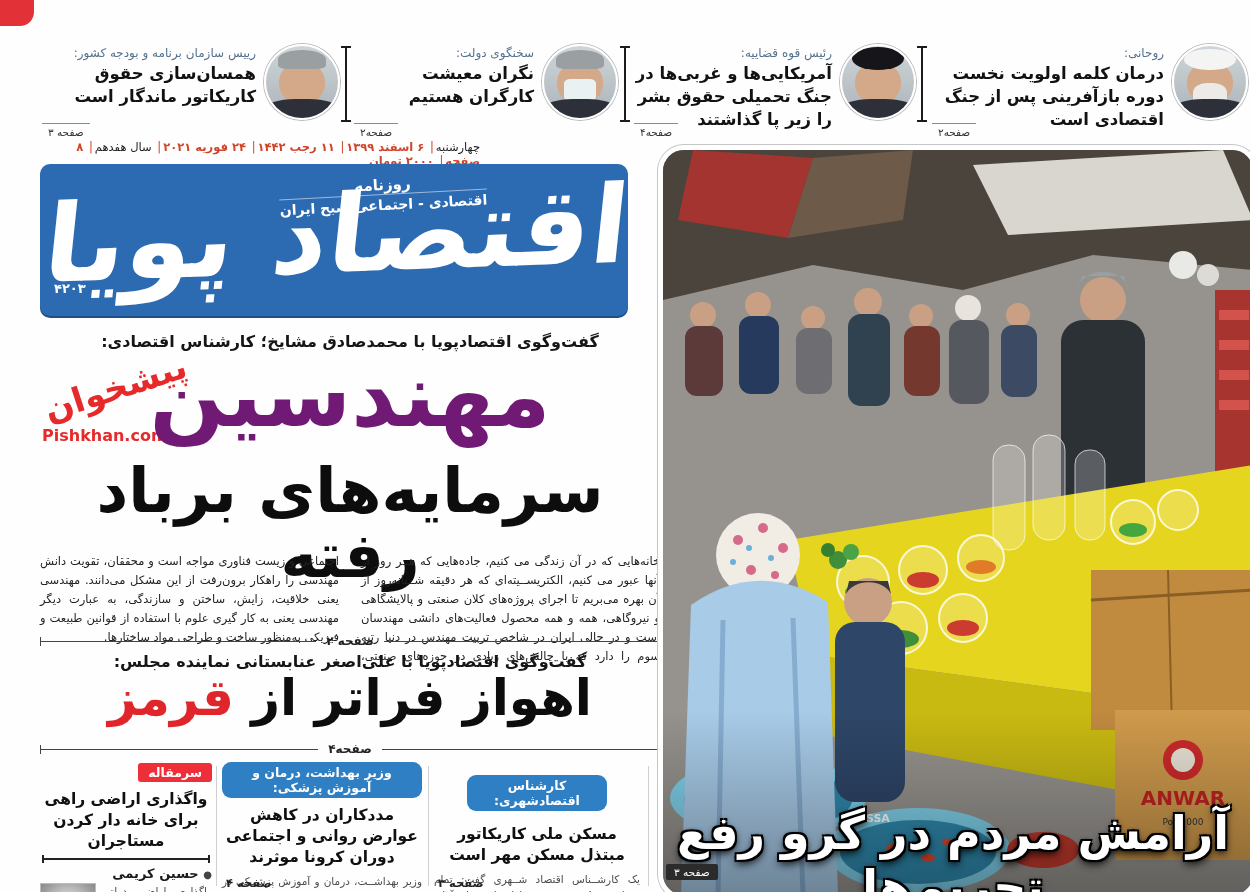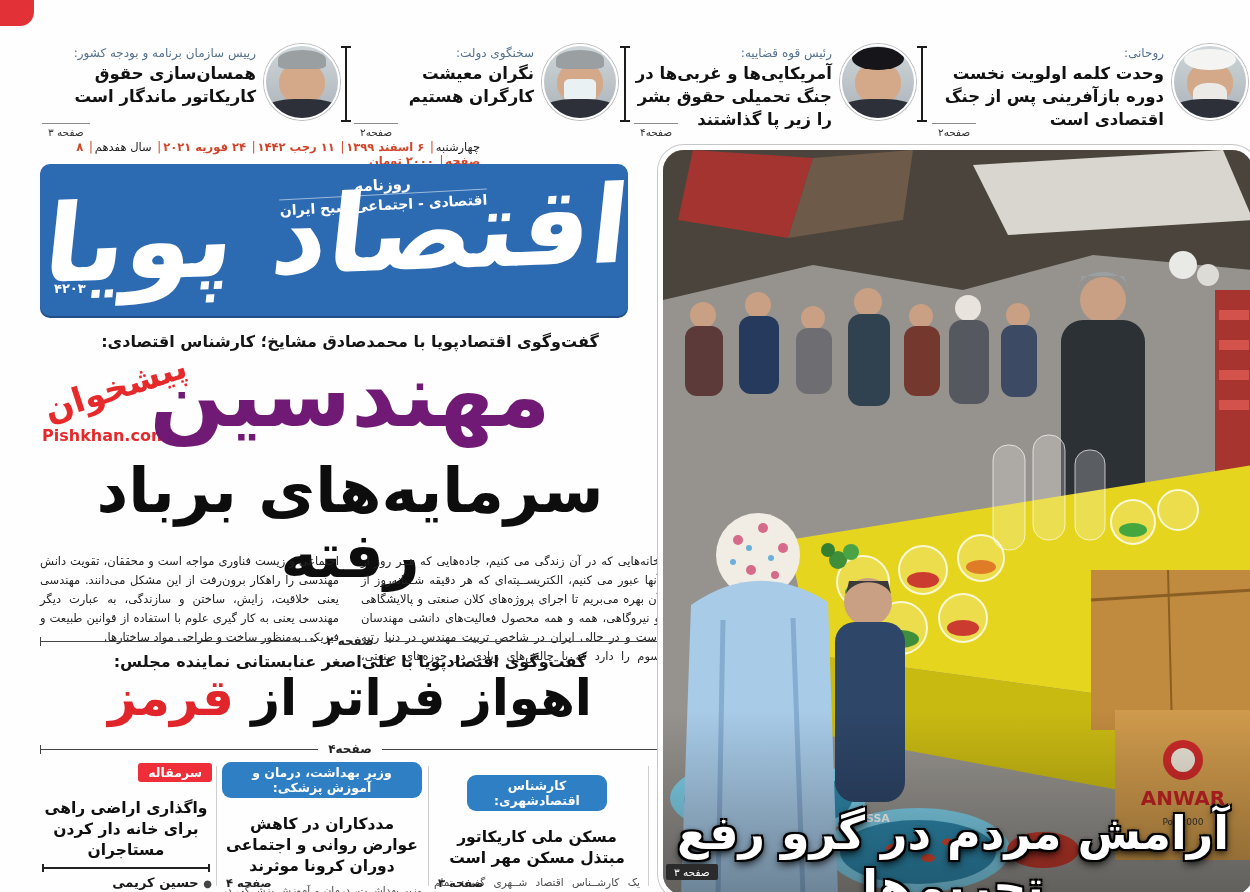"وحدت کلمه اولویت نخست دوره" div.head { text: وحدت -> درمان }
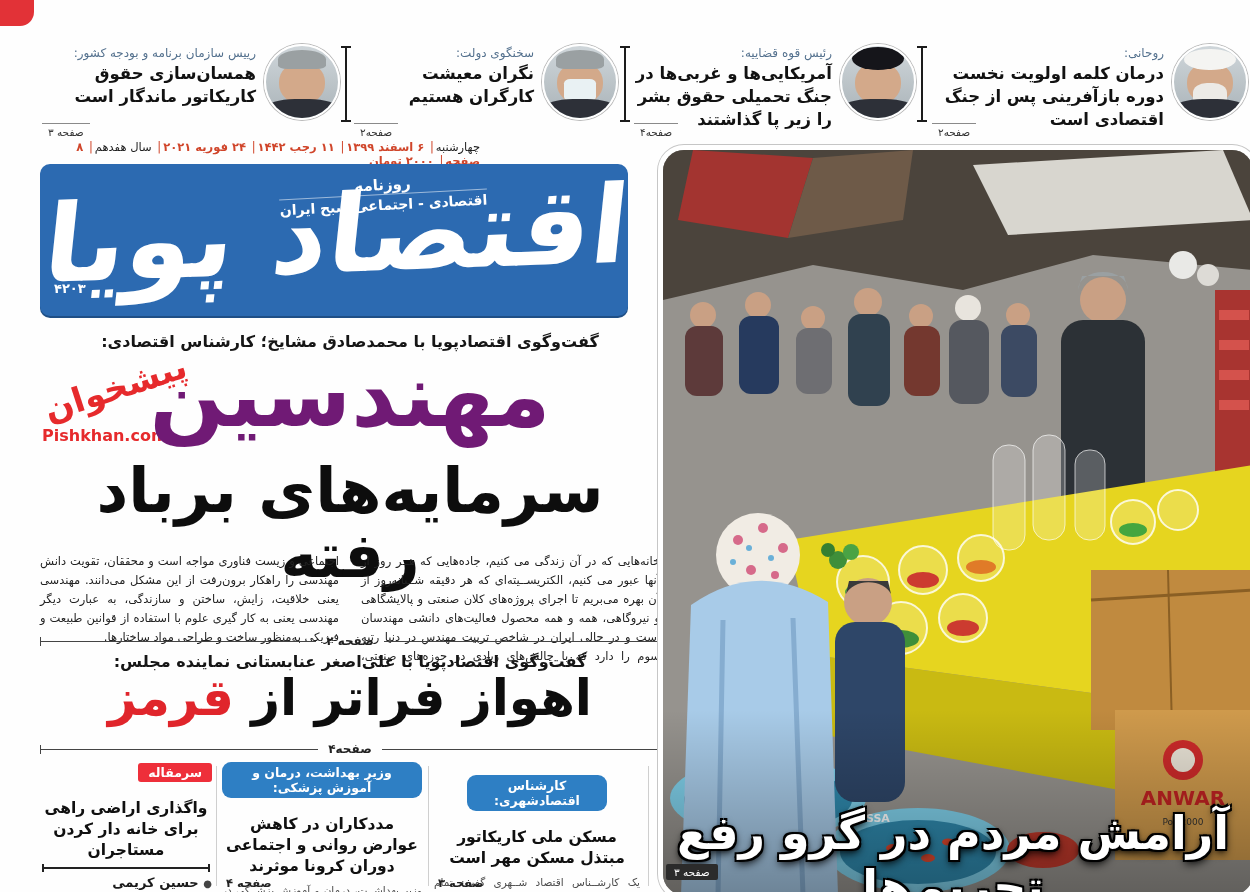"واگذاری اراضی راهی برای خانه" .bhead { margin-top: 16px -> 7px }
